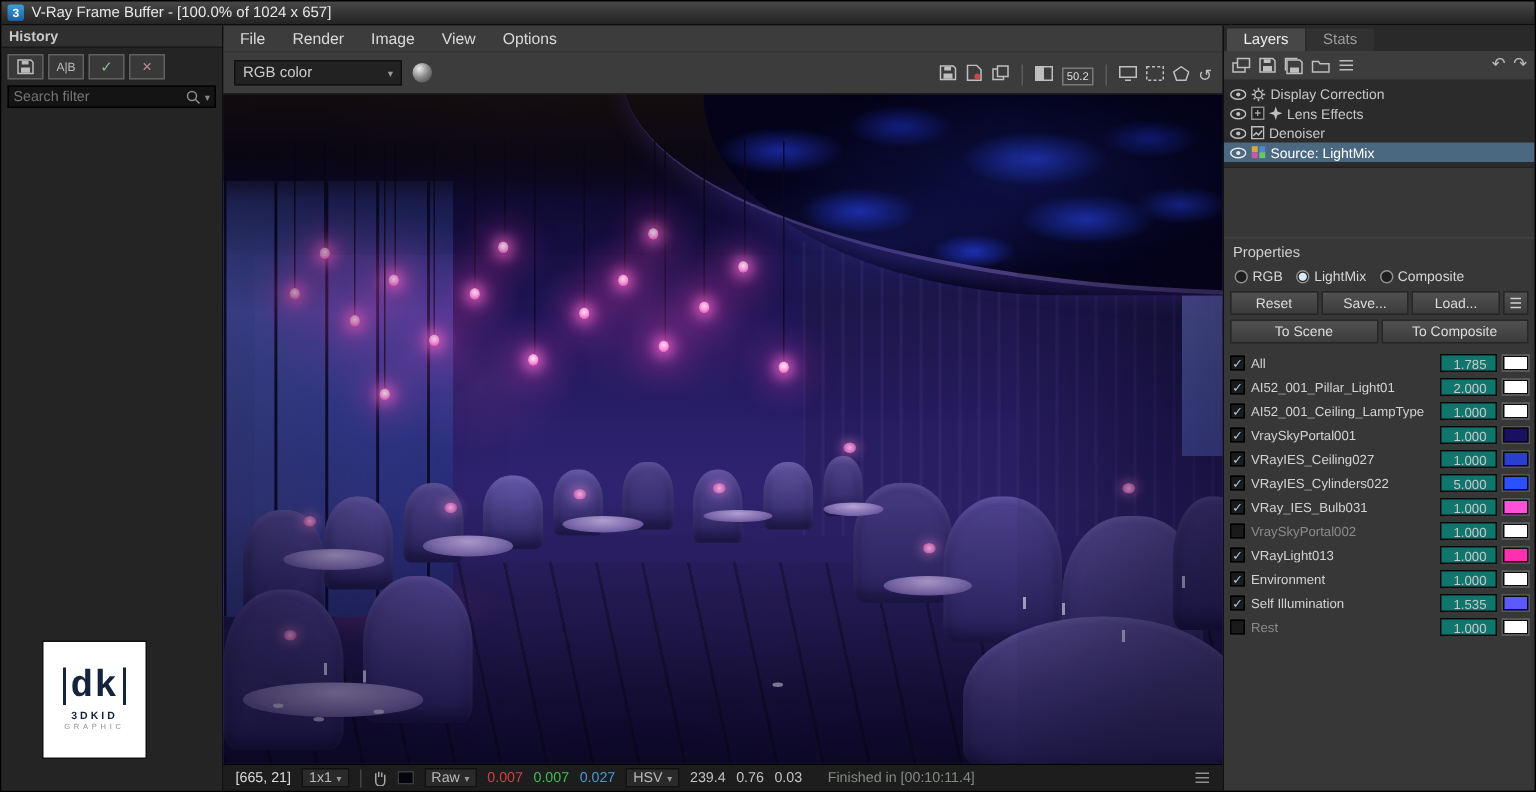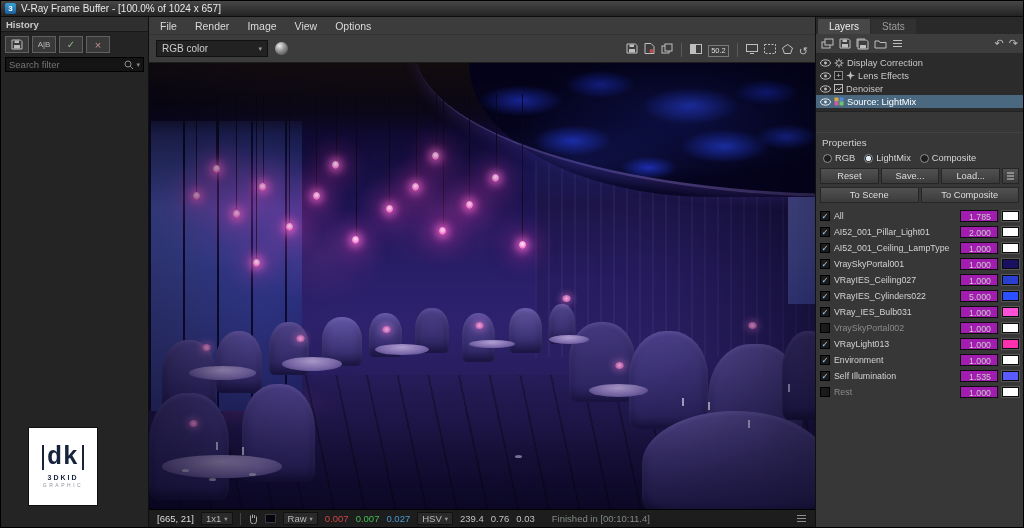"Properties" .props-header { margin-top: 20px -> 46px }
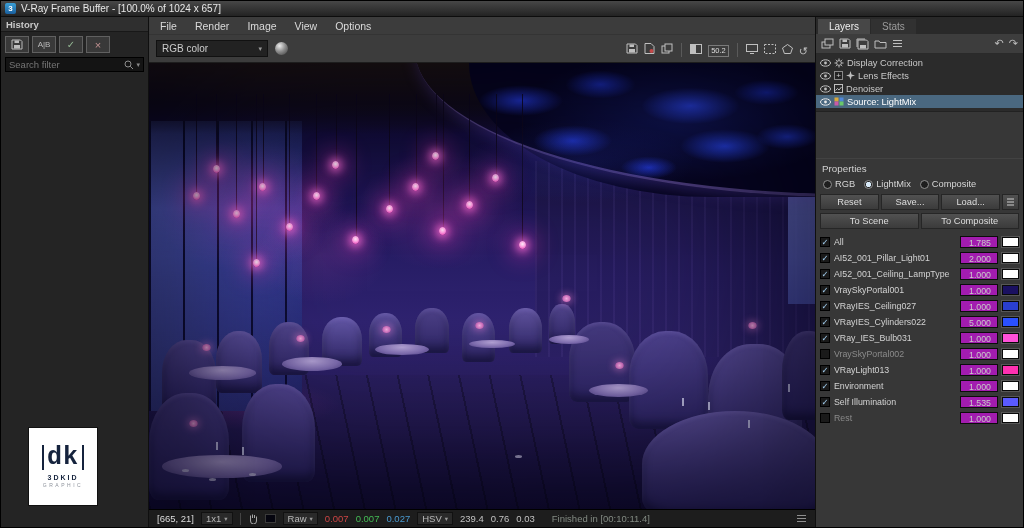"1.785" .lm-val { background: #a21caf -> #0f766e }
